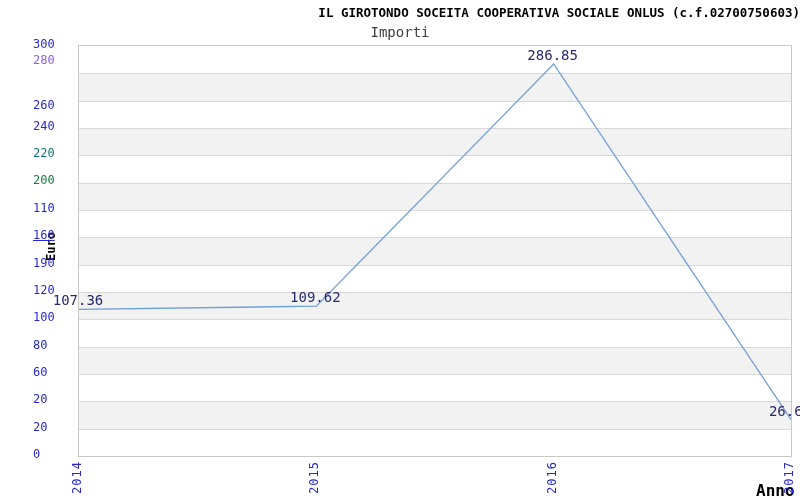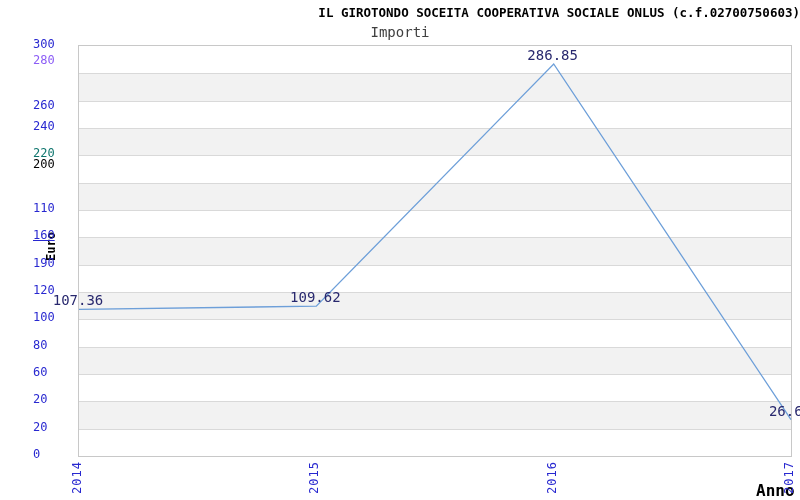"200" div.ytick { color: #000000 -> #15803d; top: 158px -> 174px }
